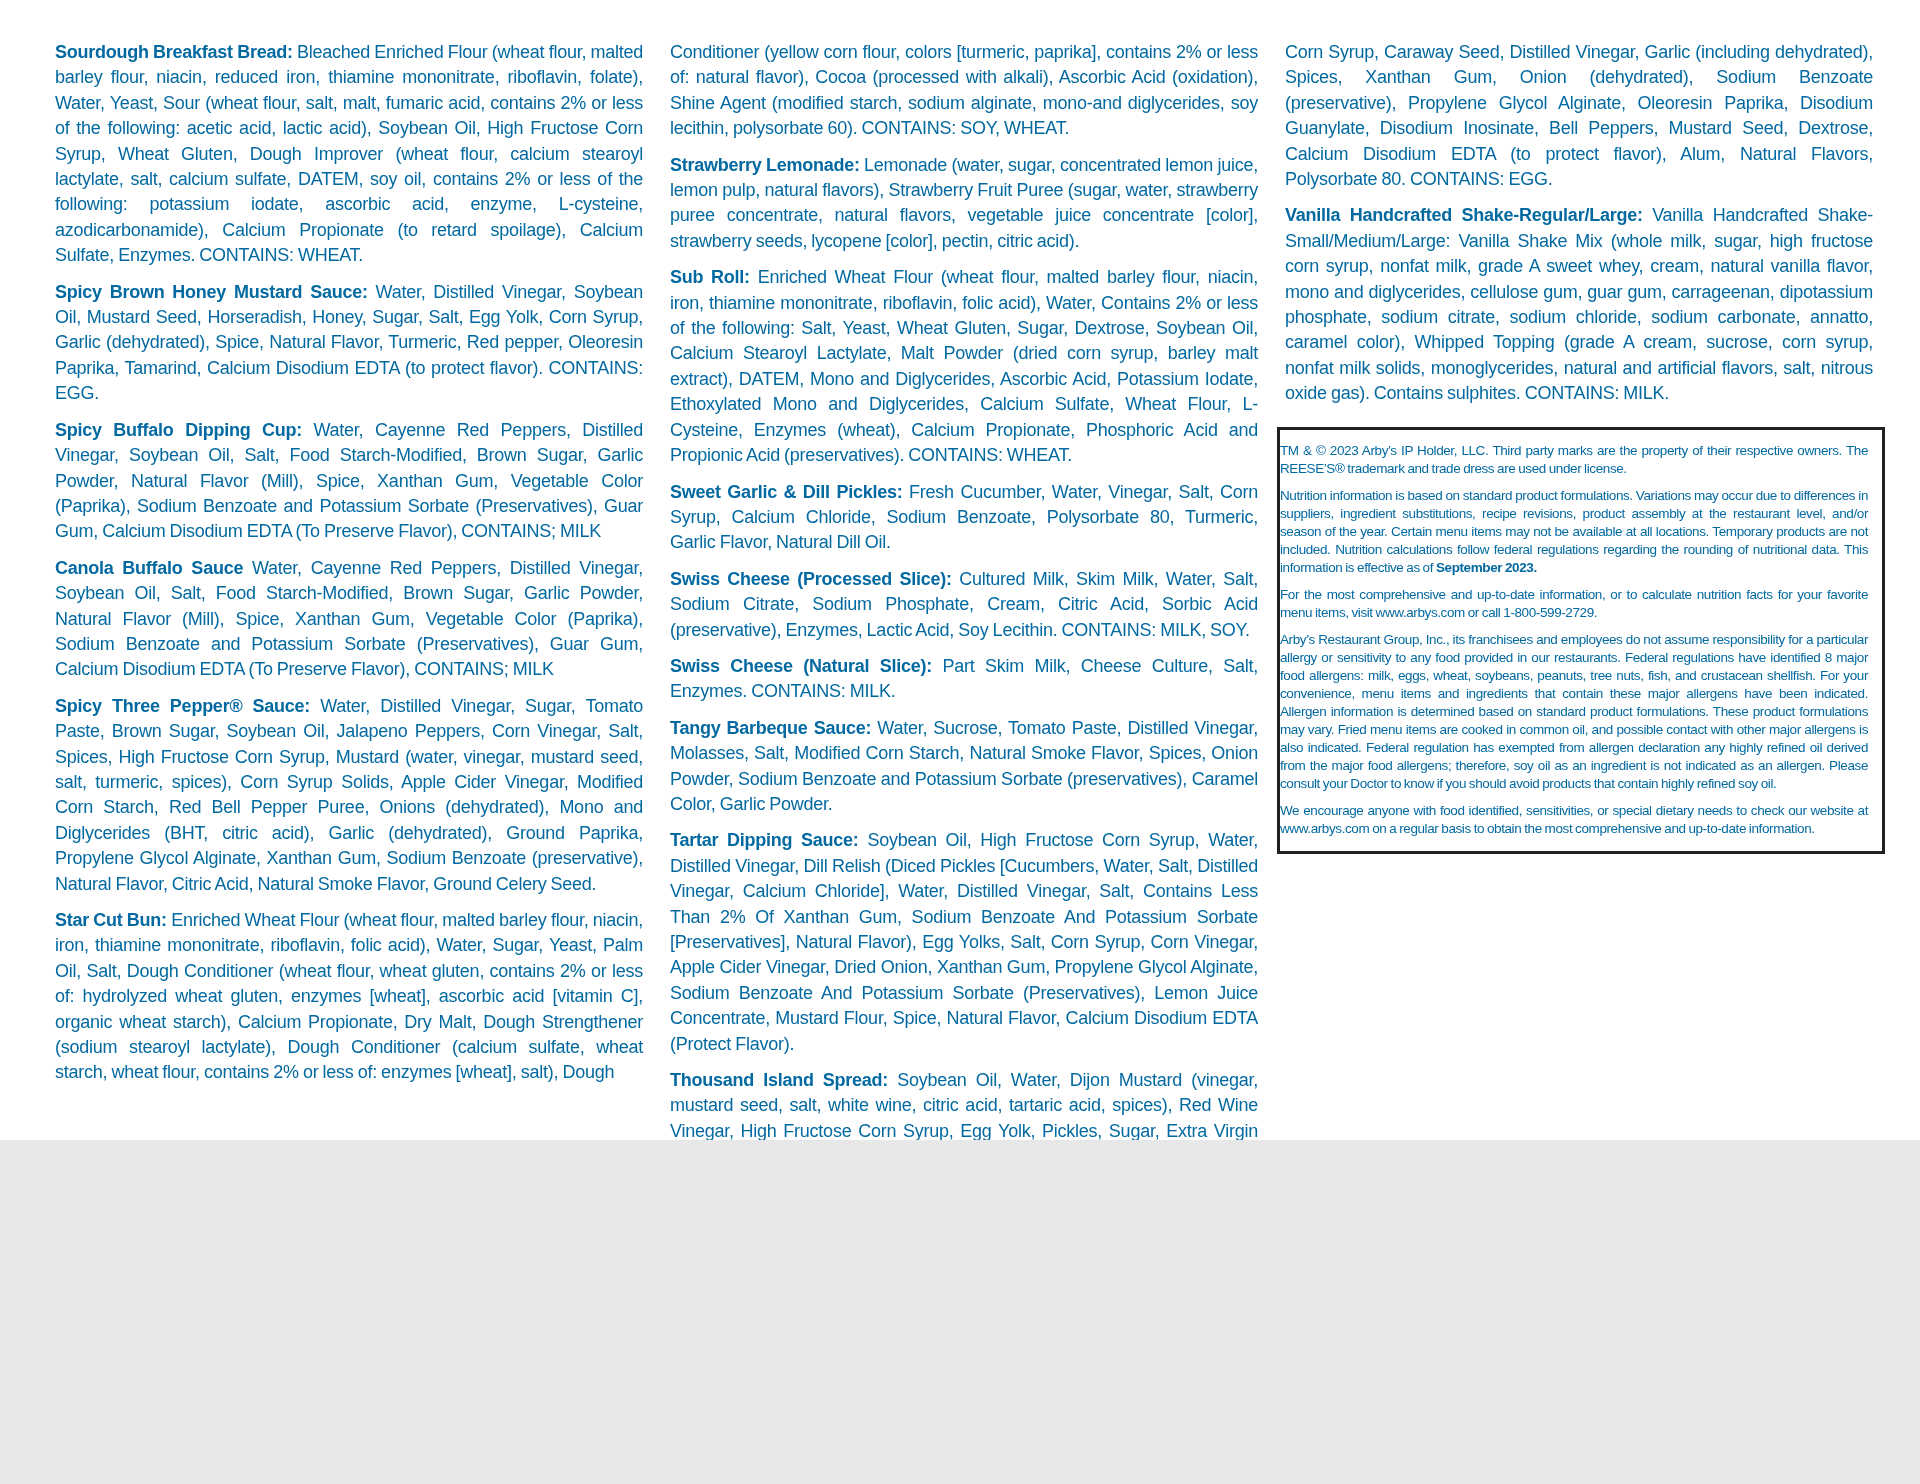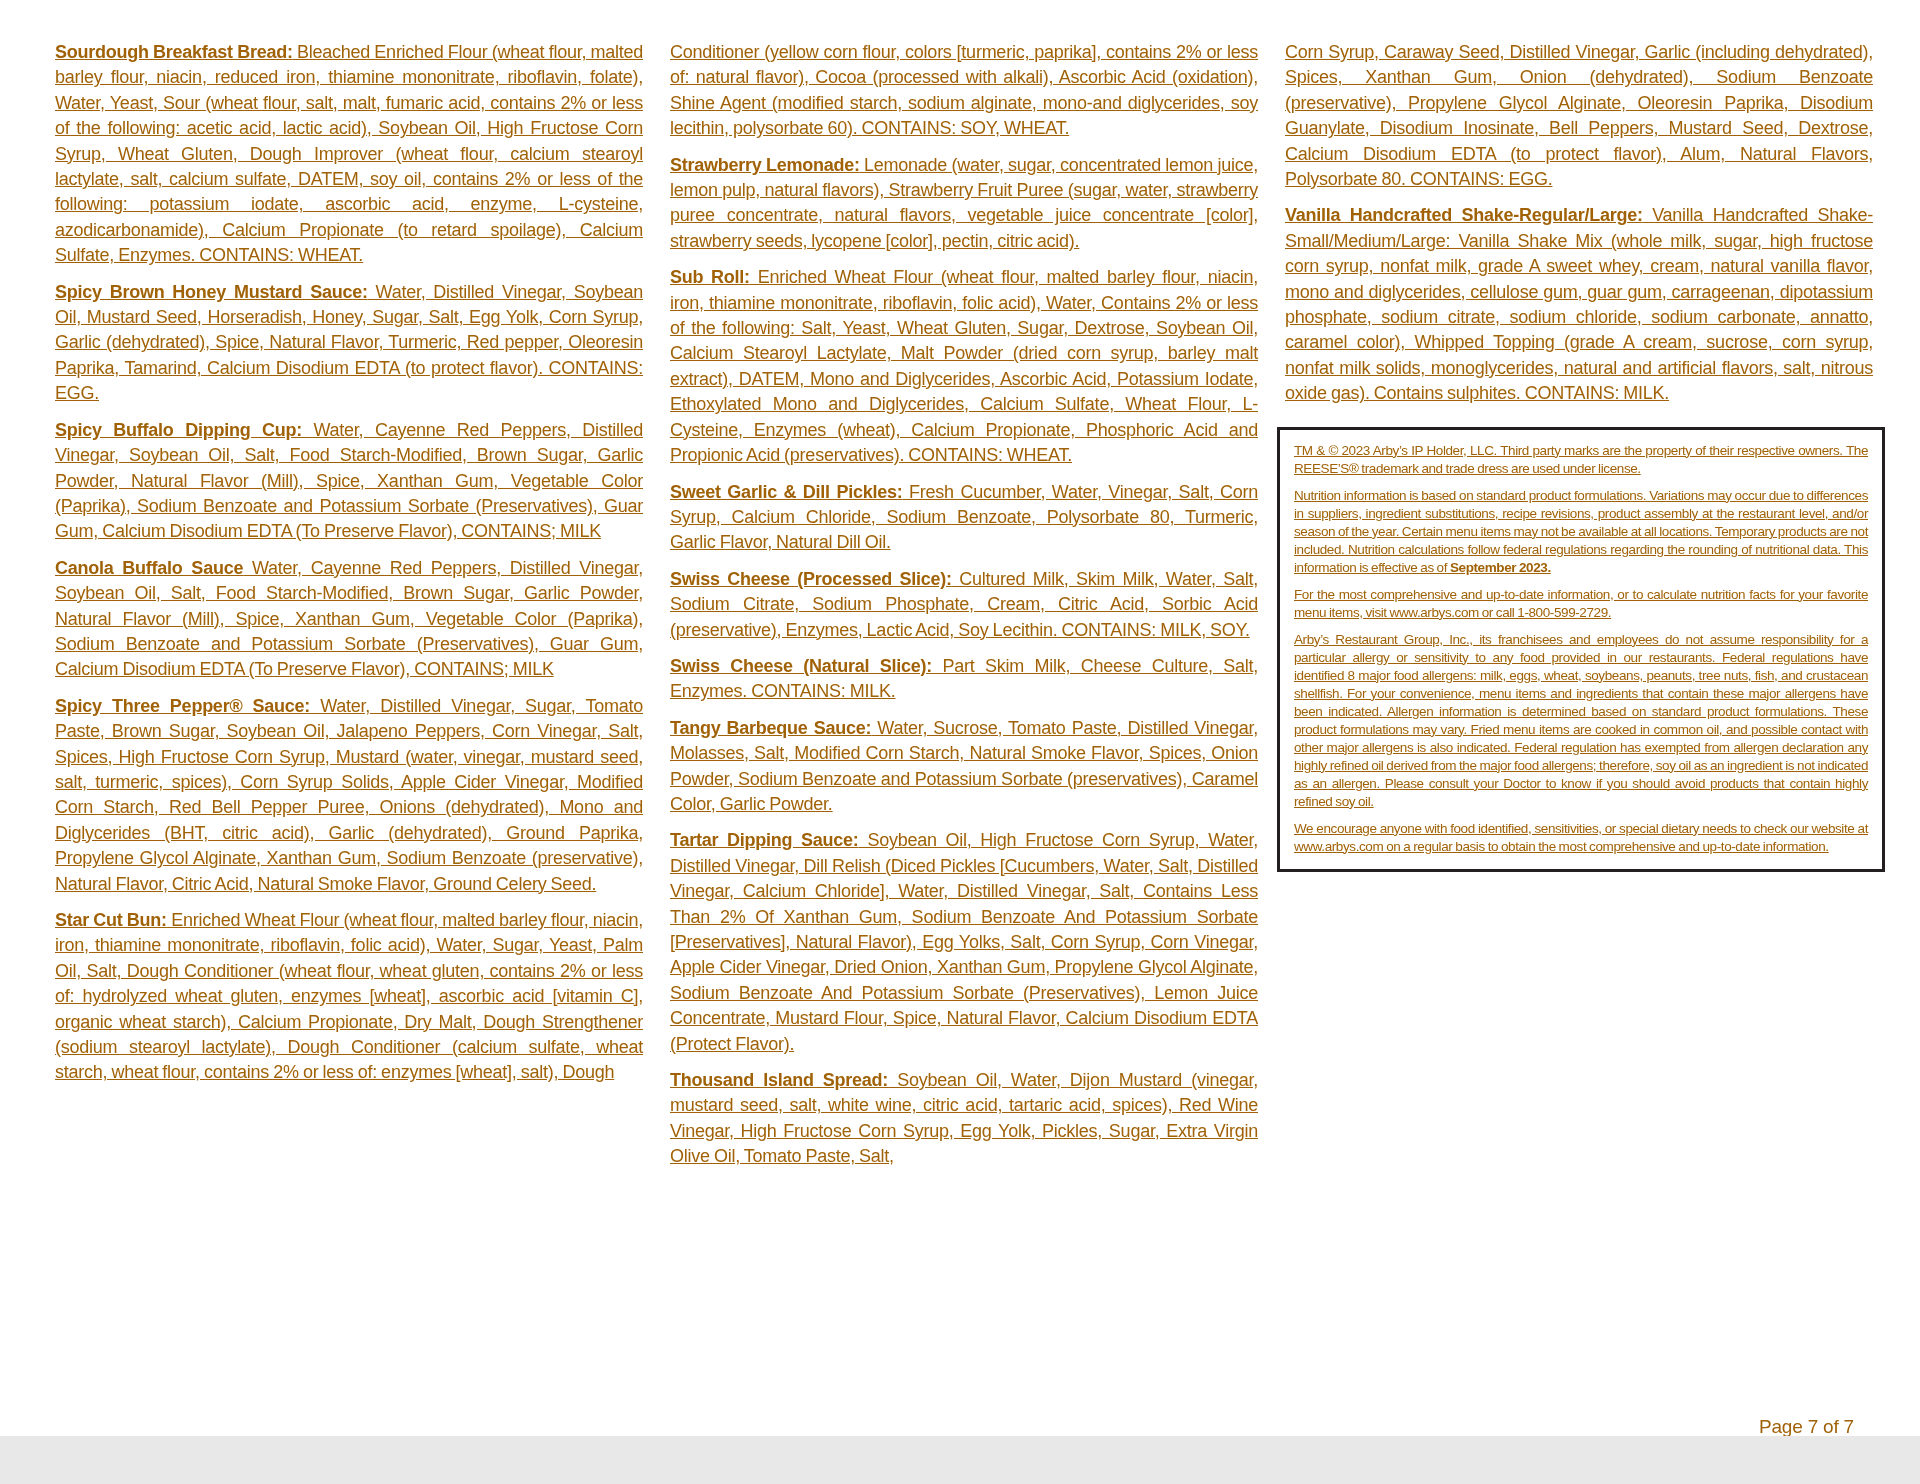"Sourdough Breakfast Bread: Bleached" #page { color: #a16207 -> #0369a1; height: 1436px -> 1140px; text-decoration: underline -> none }
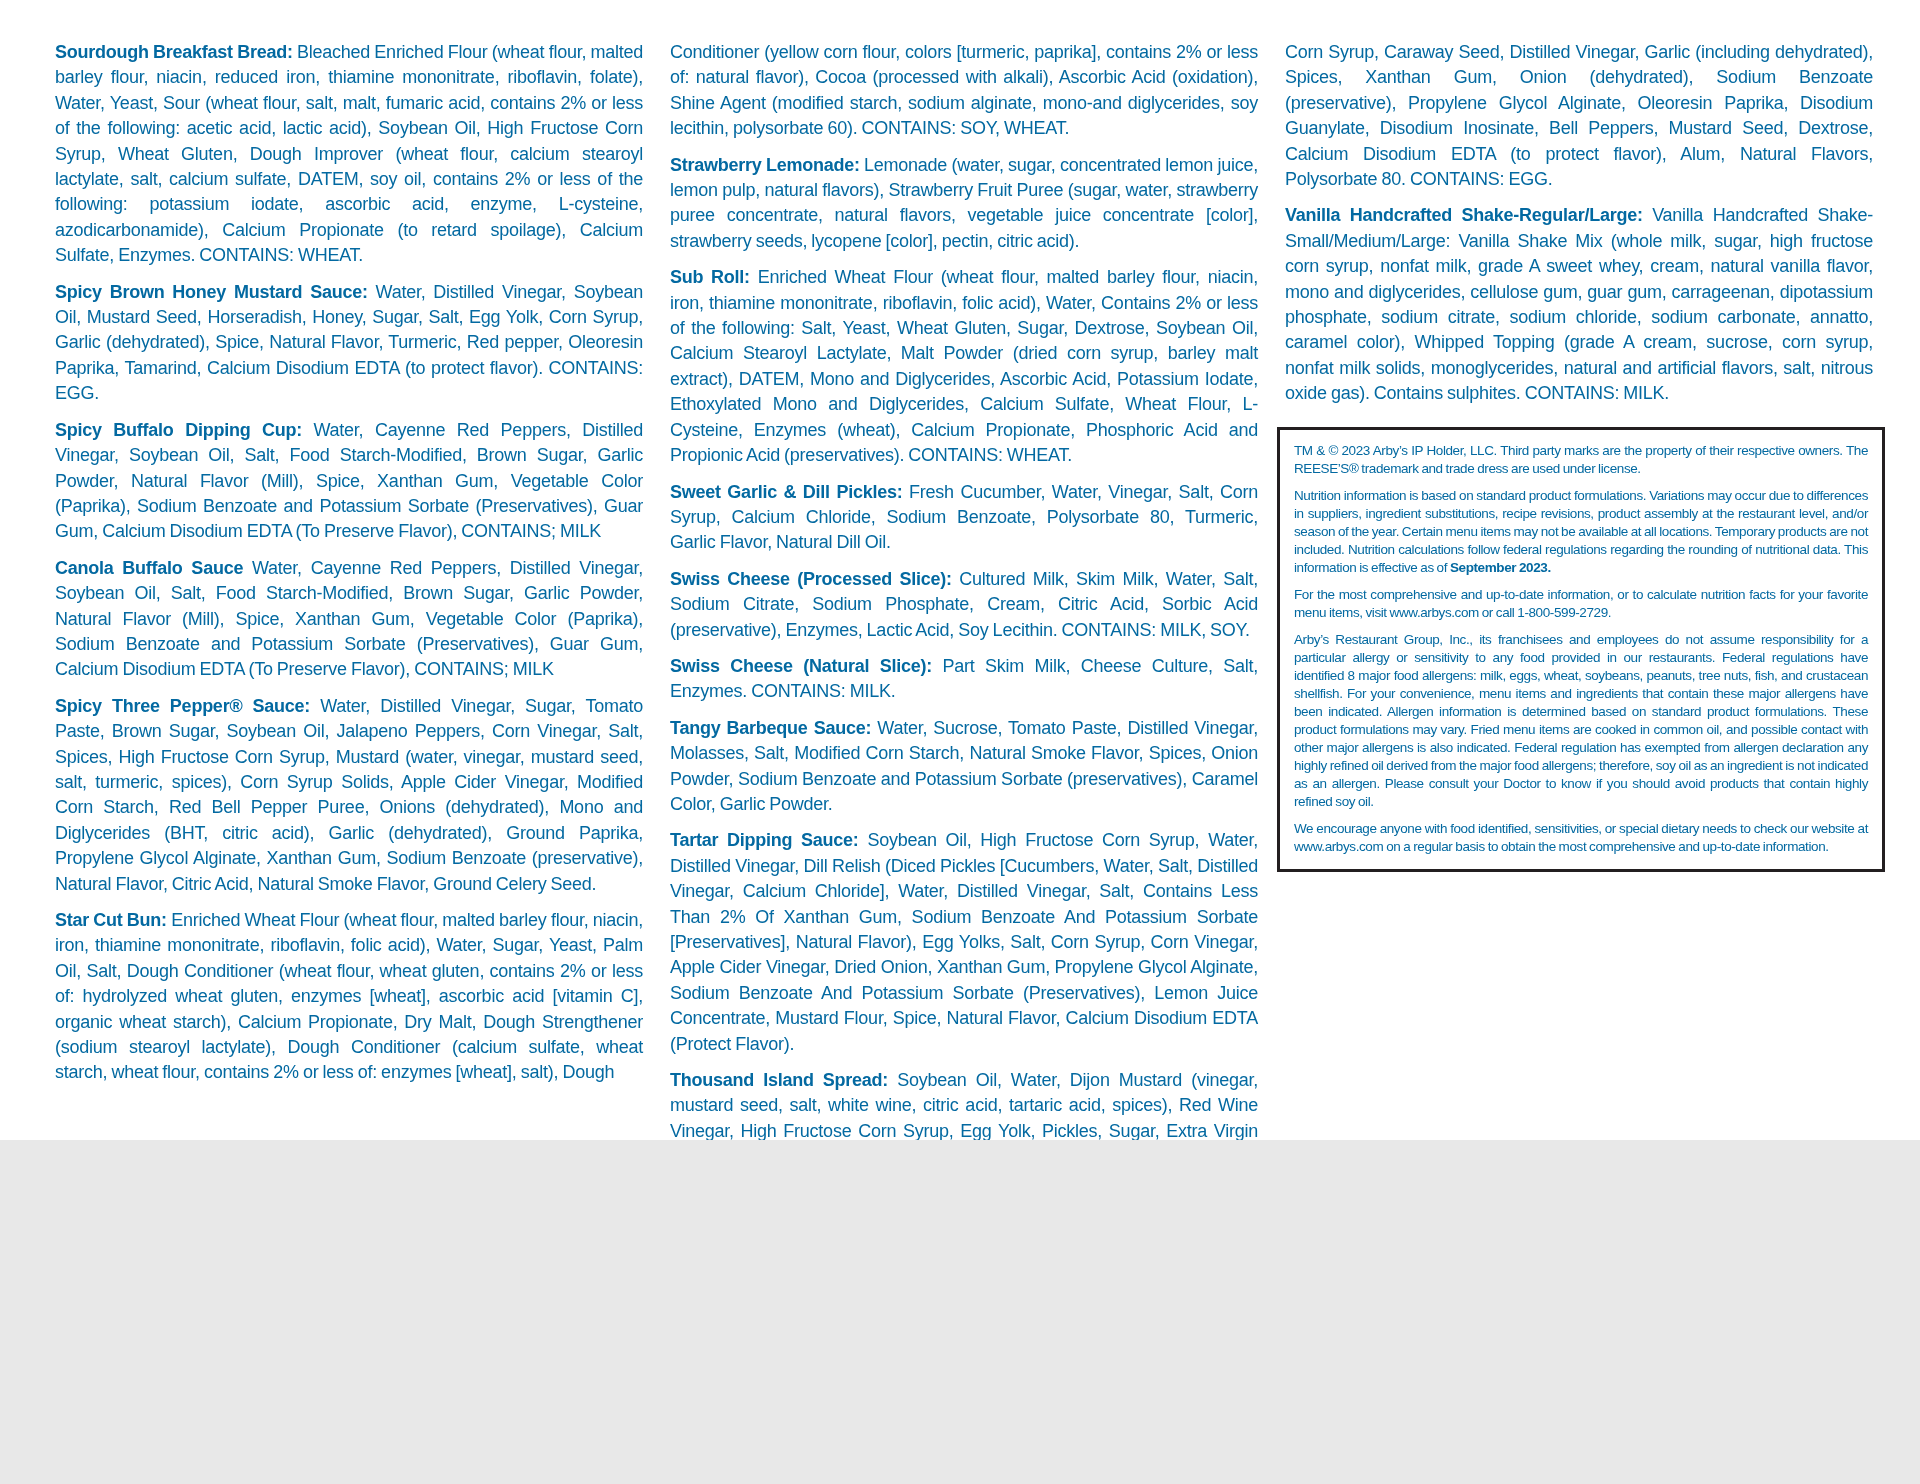"TM & © 2023 Arby’s" #disclaimer-box { padding: 12px 14px 13px 14px -> 12px 14px 13px 0 }
